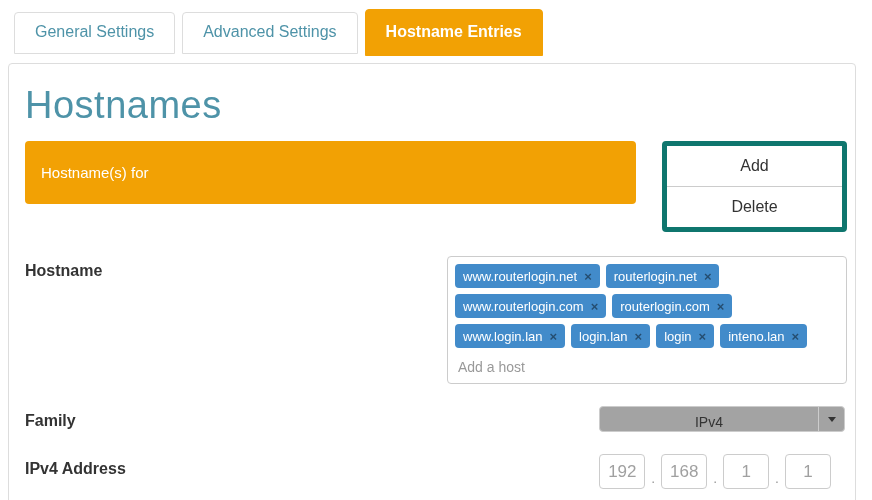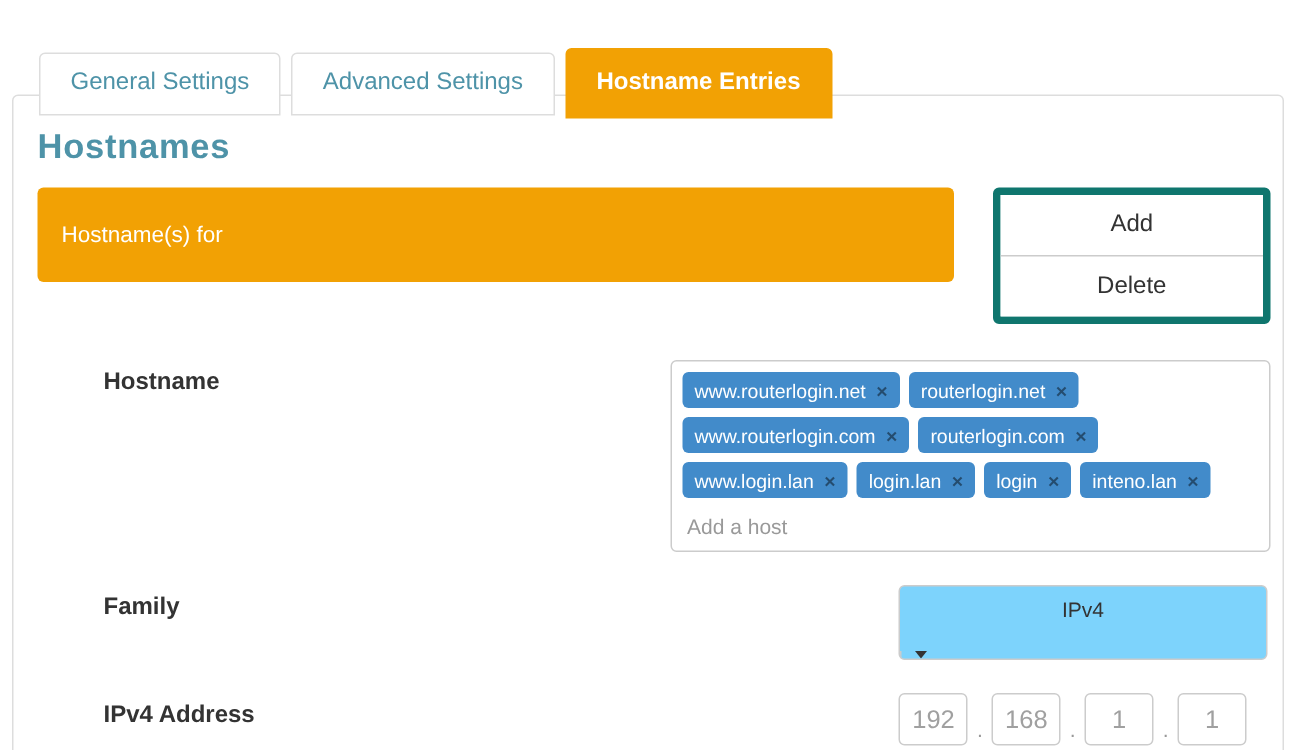"General Settings" .tabs { margin-left: 12px -> none; top: 32px -> 9px }
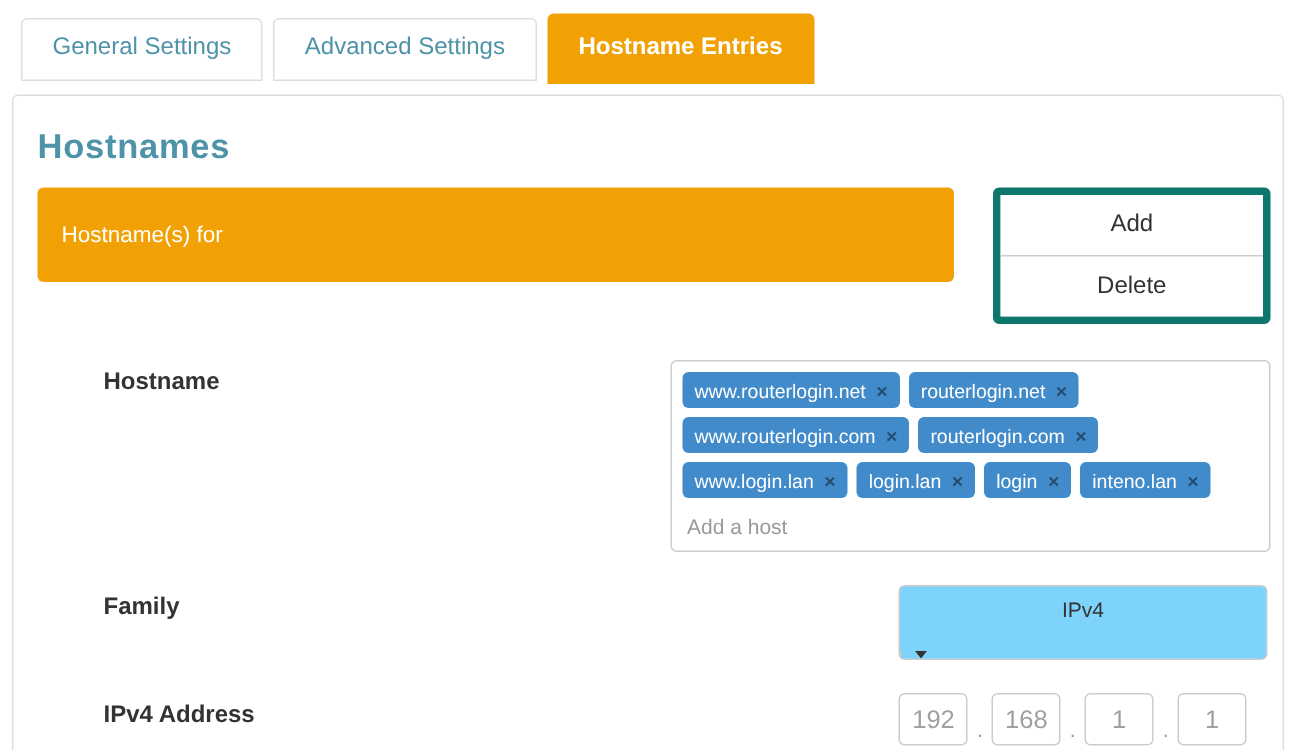"Hostnames" .panel-title { font-size: 23px -> 38px; font-weight: 700 -> 400 }
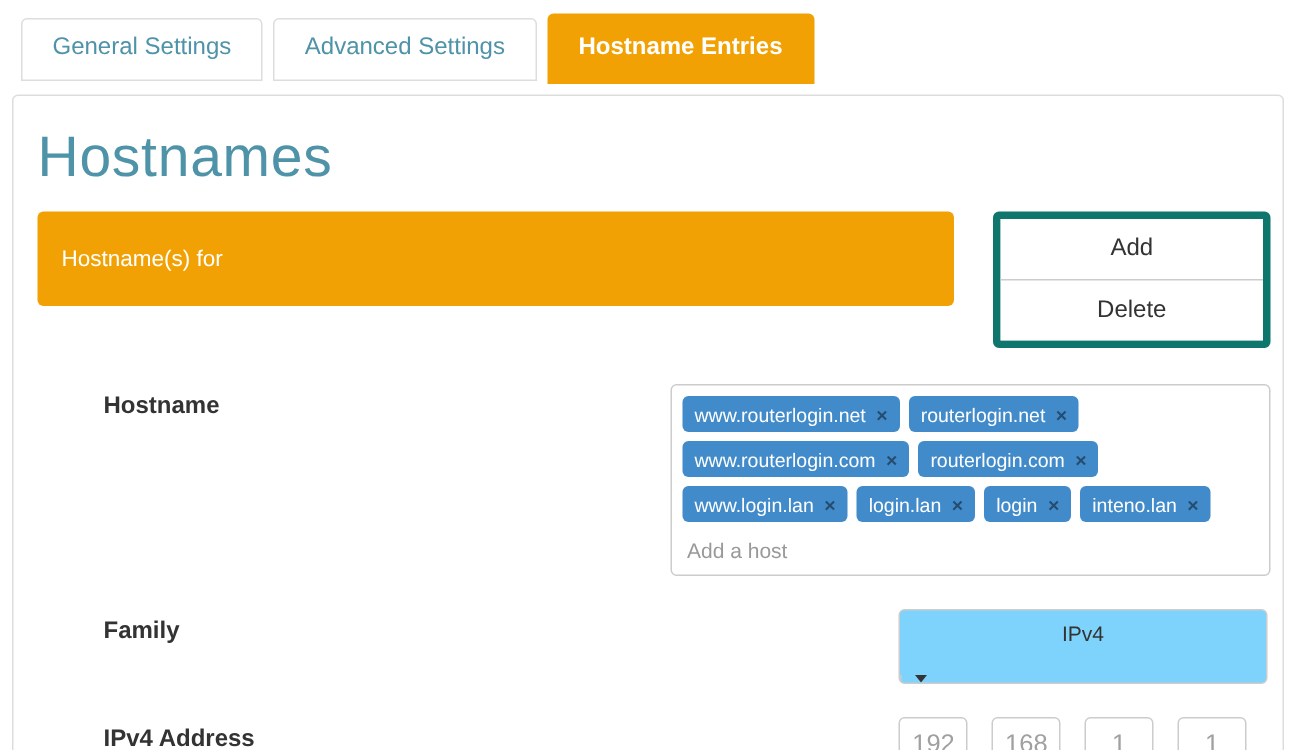"Hostname" .form-label { margin-left: 44px -> none }
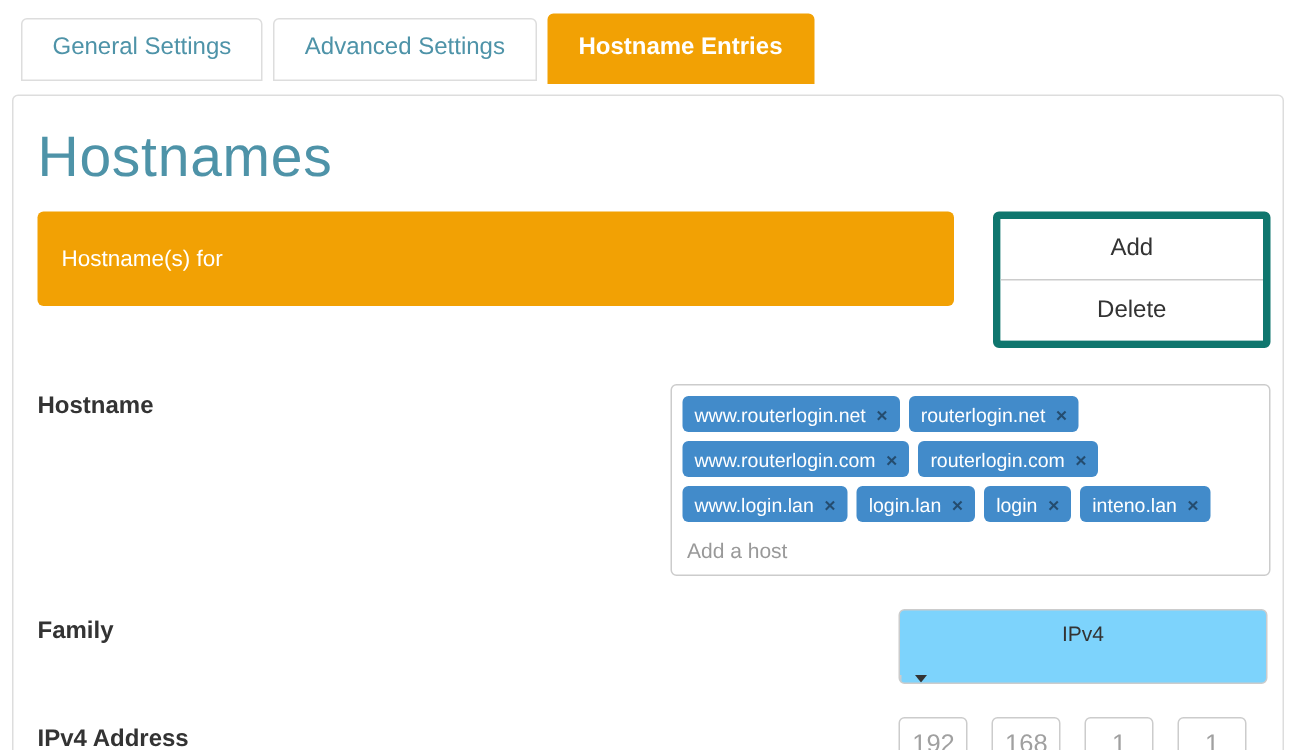"IPv4" .select-control { background: #7dd3fc -> #a3a3a3; flex-direction: column -> none; height: 50px -> 26px }
